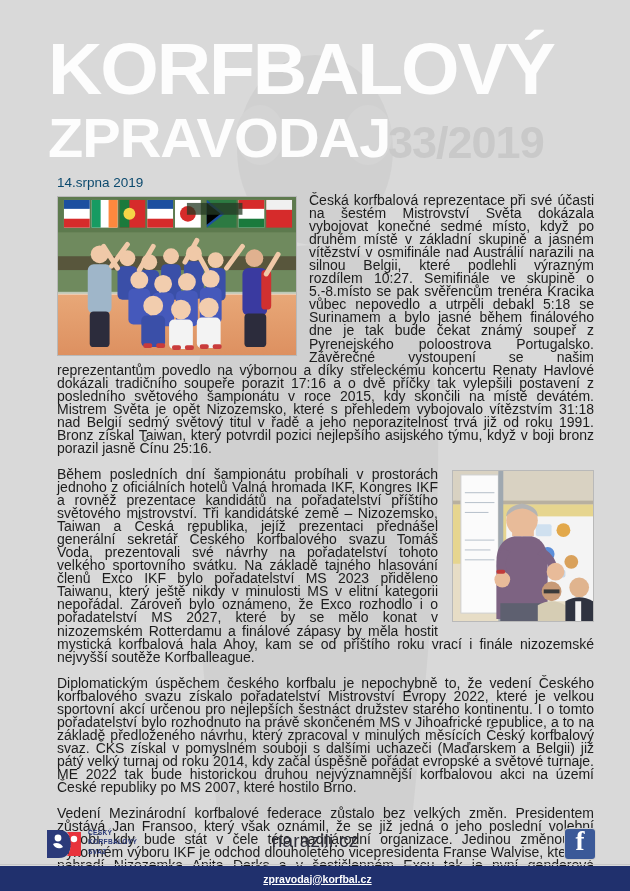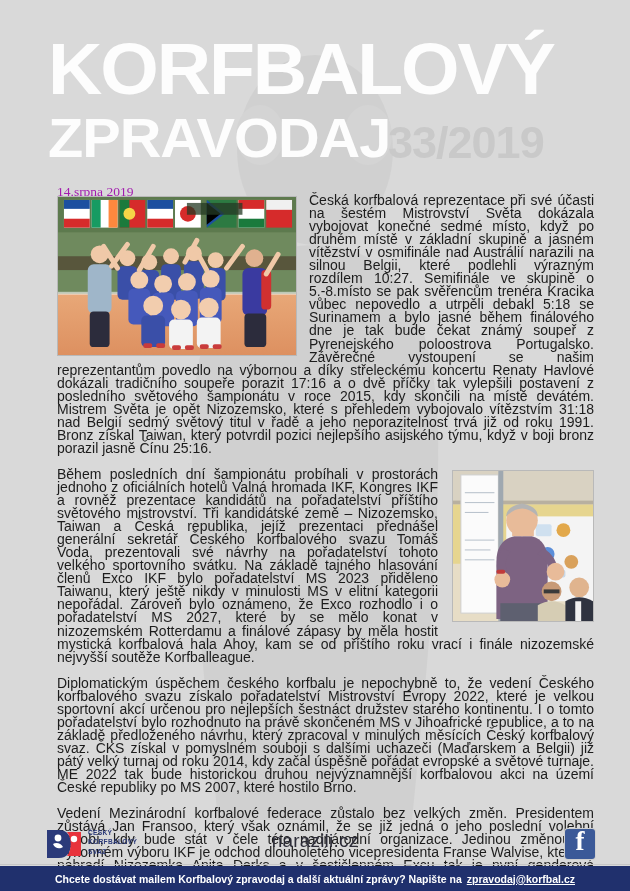"14.srpna 2019" .date { color: #a21caf -> #0c4a6e; font-family: Liberation Serif, serif -> none; top: 184px -> 175px }
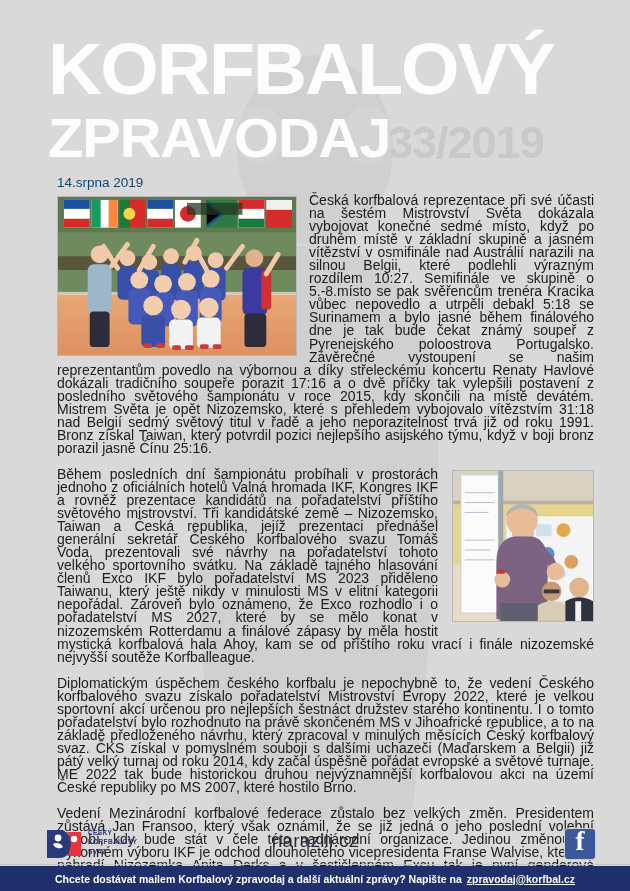"Chcete dostávat mailem Korfbalový" span { html: <span>Chcete dostávat mailem Korfbalový zpravodaj a další aktuální zprávy? Napište na</span> -> none }
